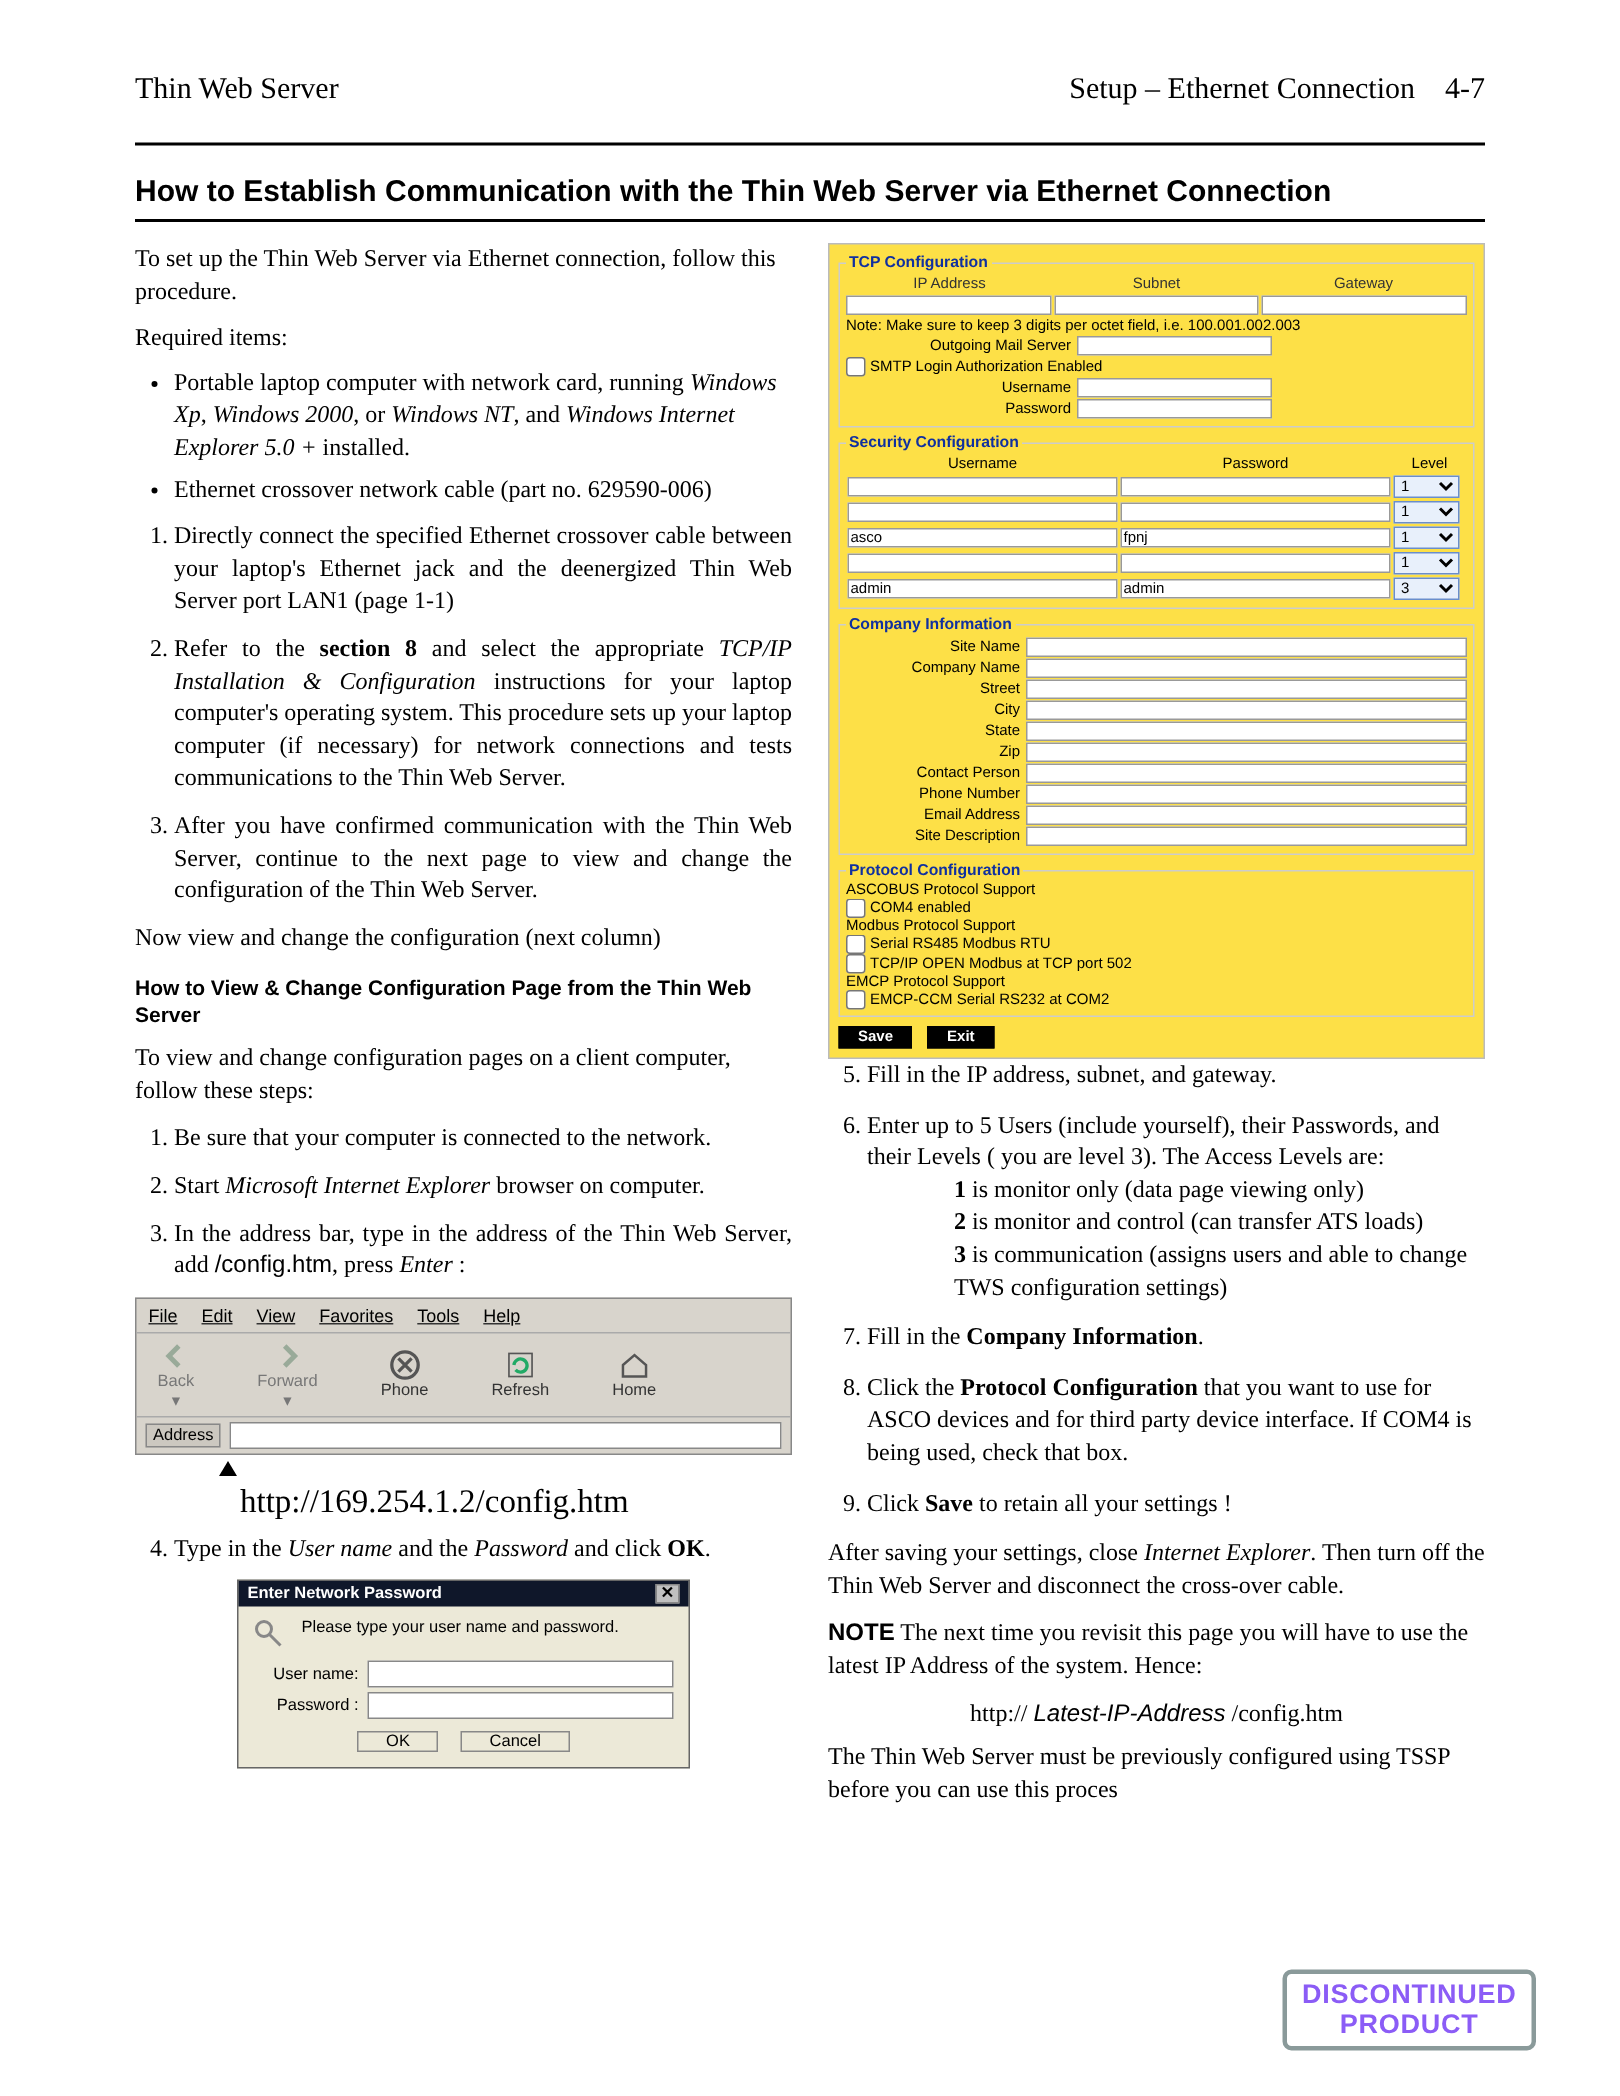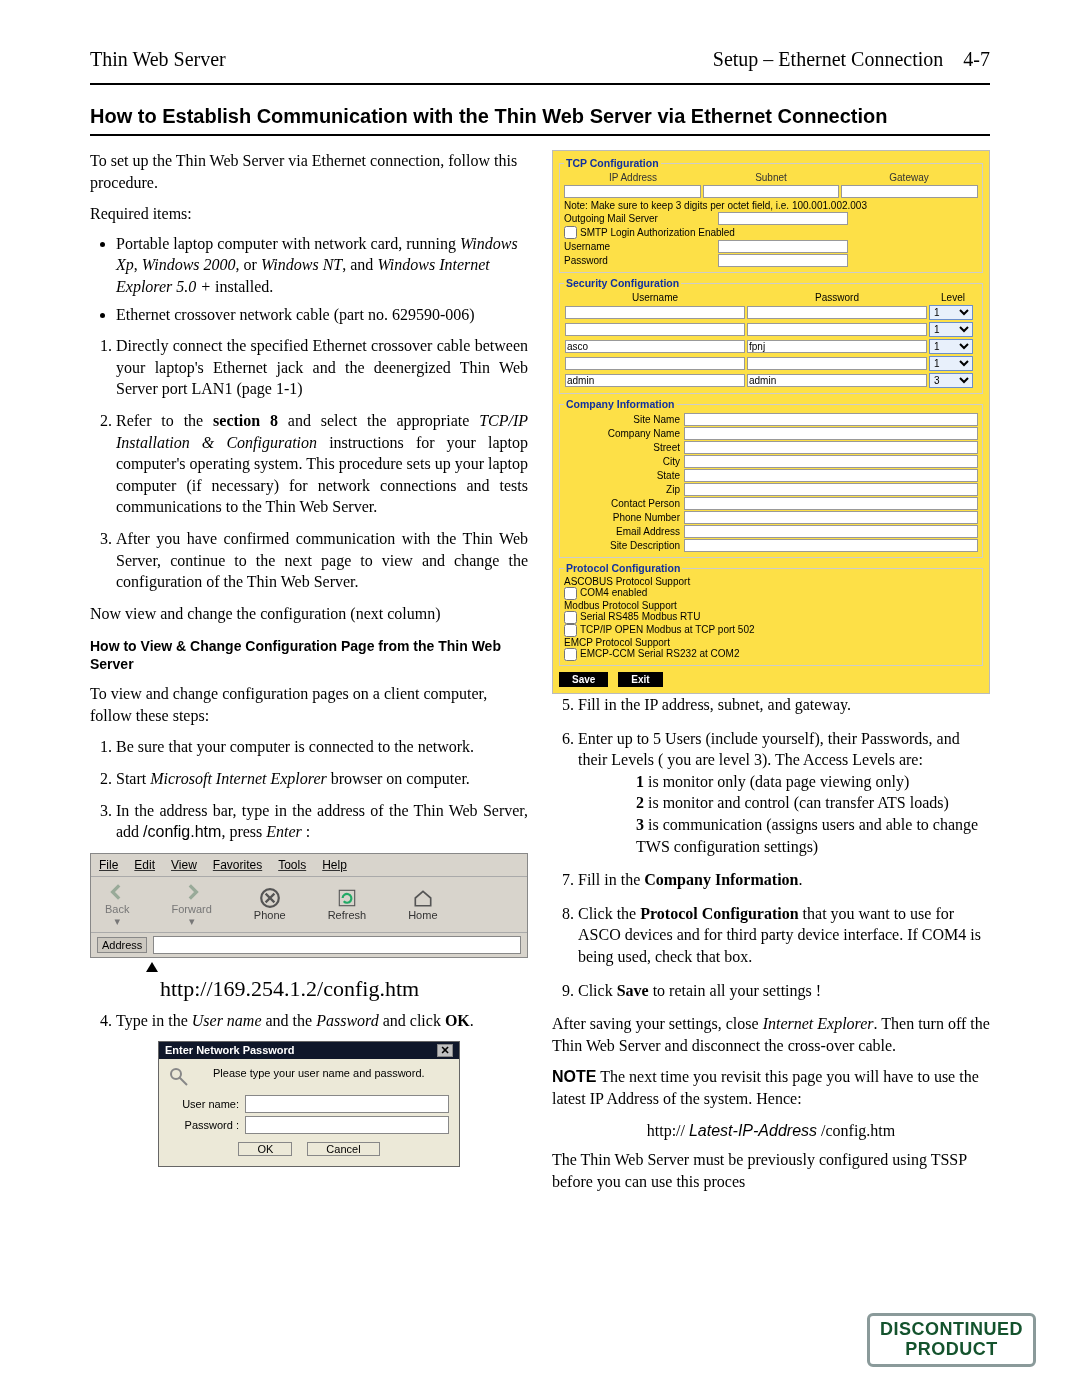"Thin Web Server" .hdr { margin-bottom: 12px -> 24px }
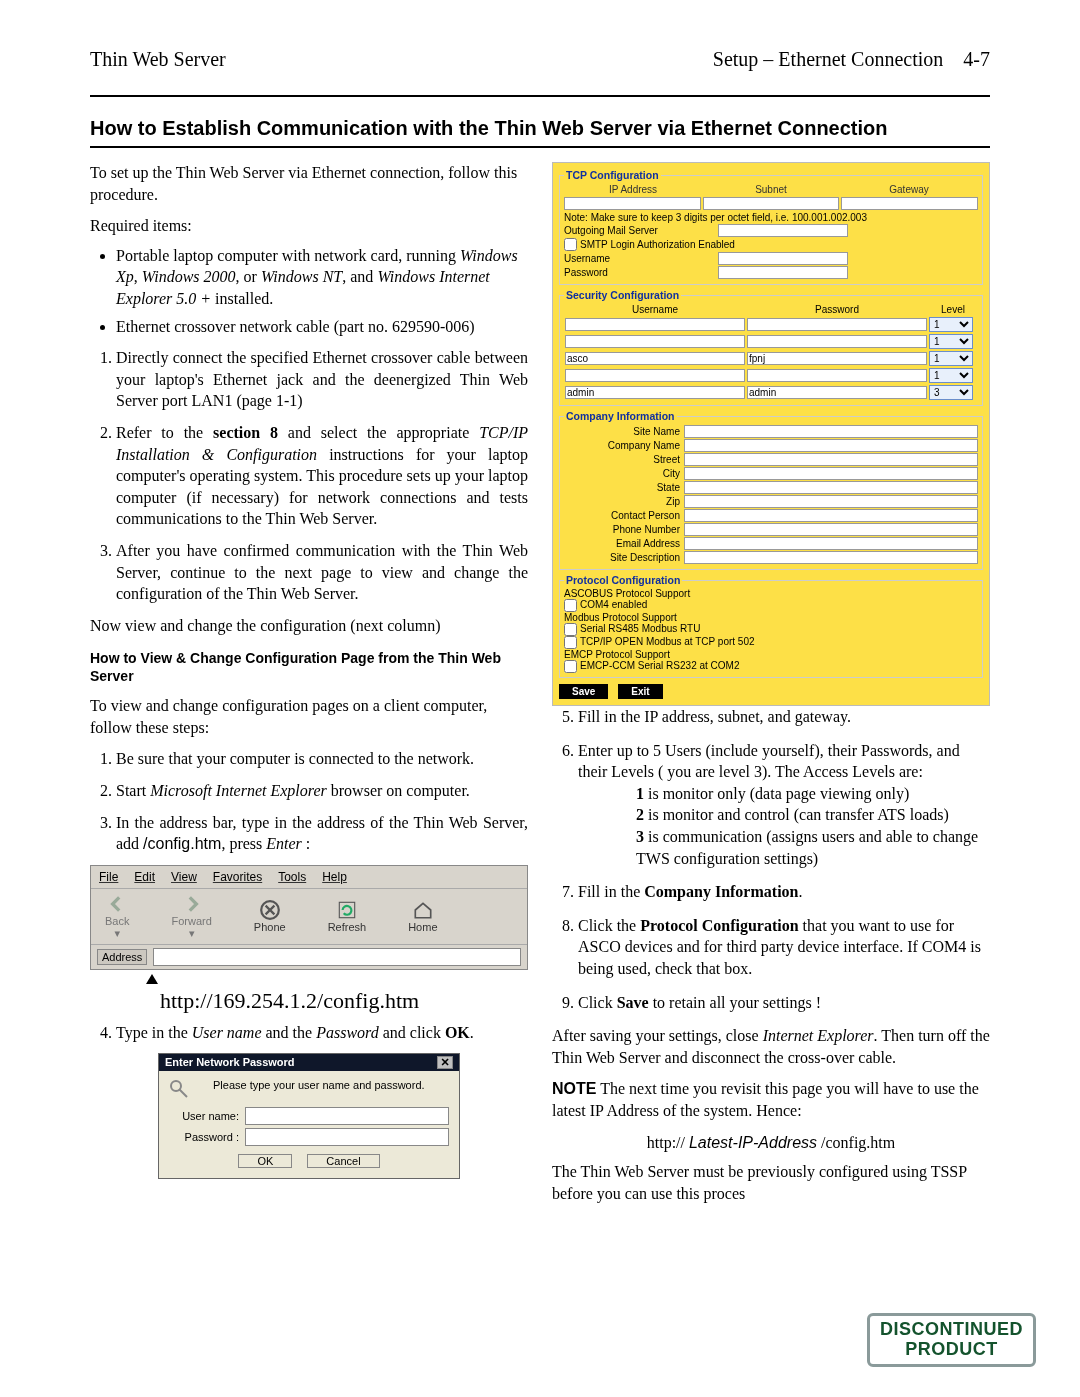"Outgoing Mail Server" .cfg .lab { text-align: none -> right }
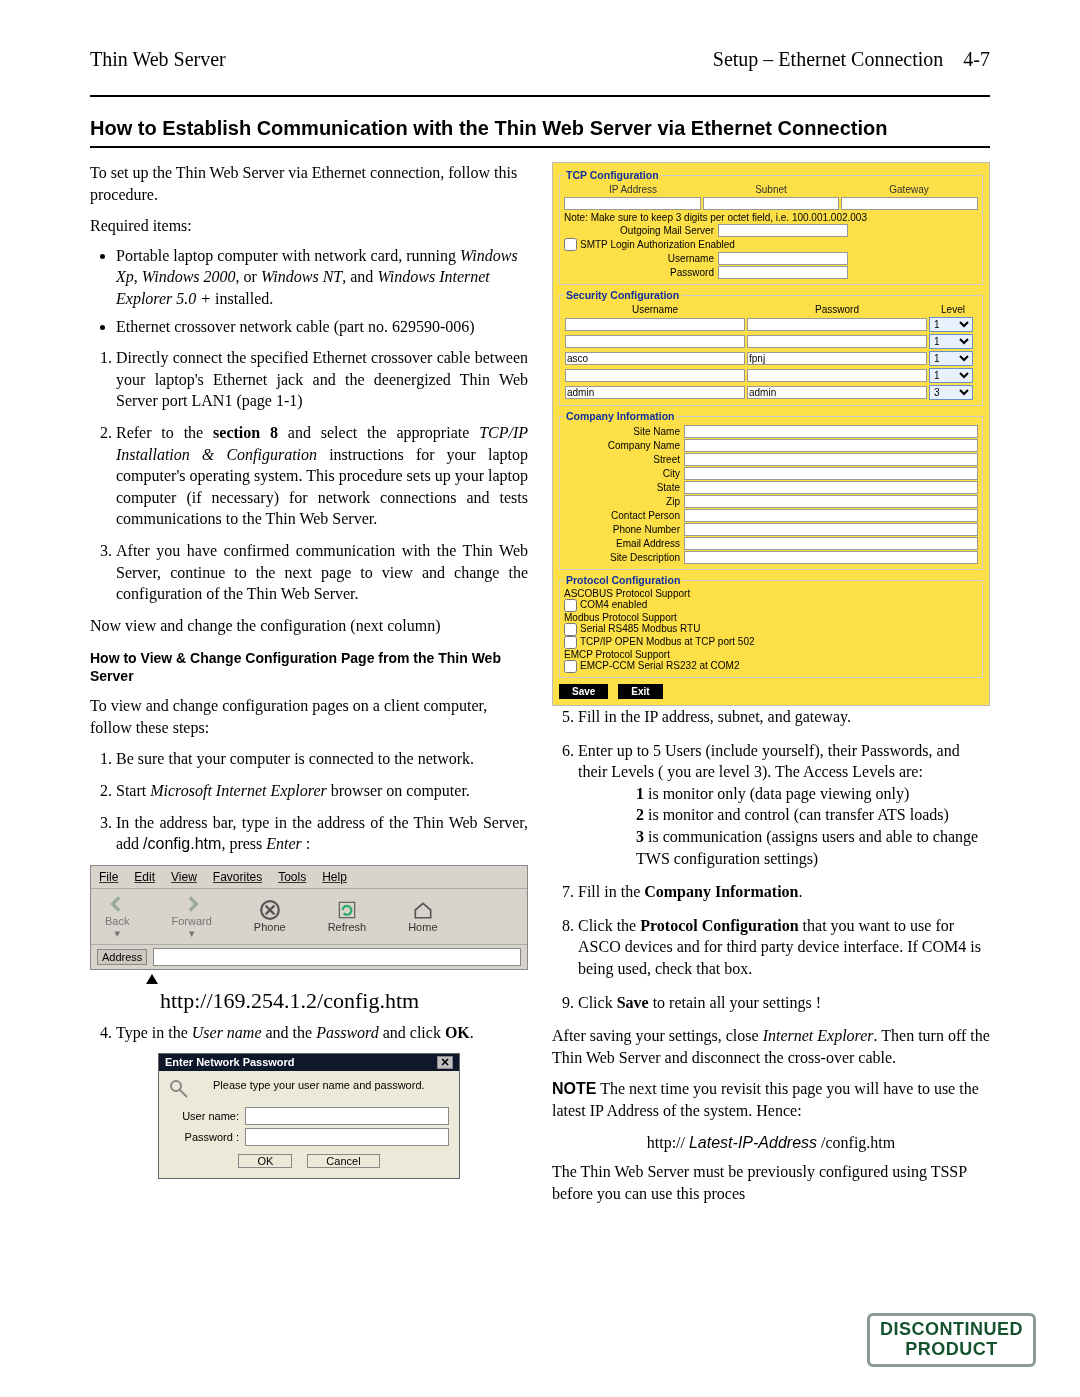"Please type your user name" .keyLine { gap: 22px -> 10px }
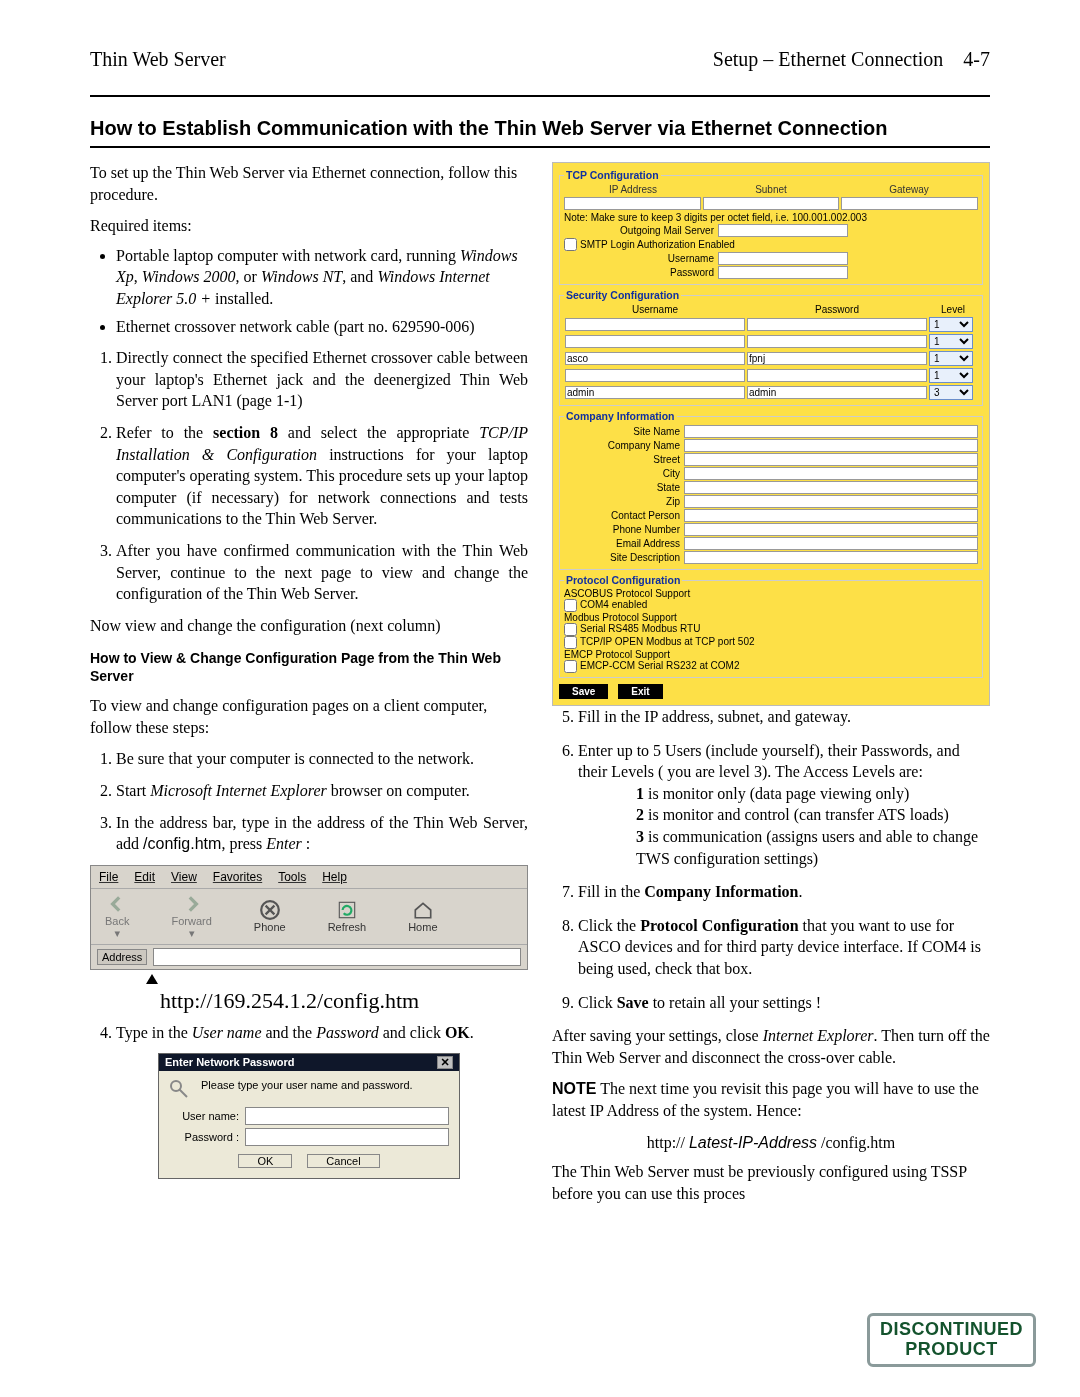"DISCONTINUED" .stamp { color: #14532d -> #8b5cf6; right: 44px -> 56px }
